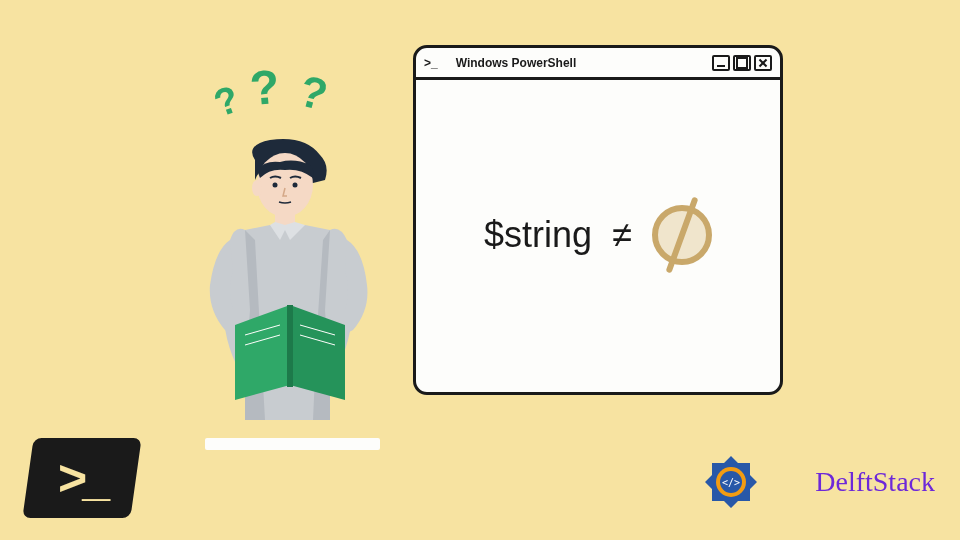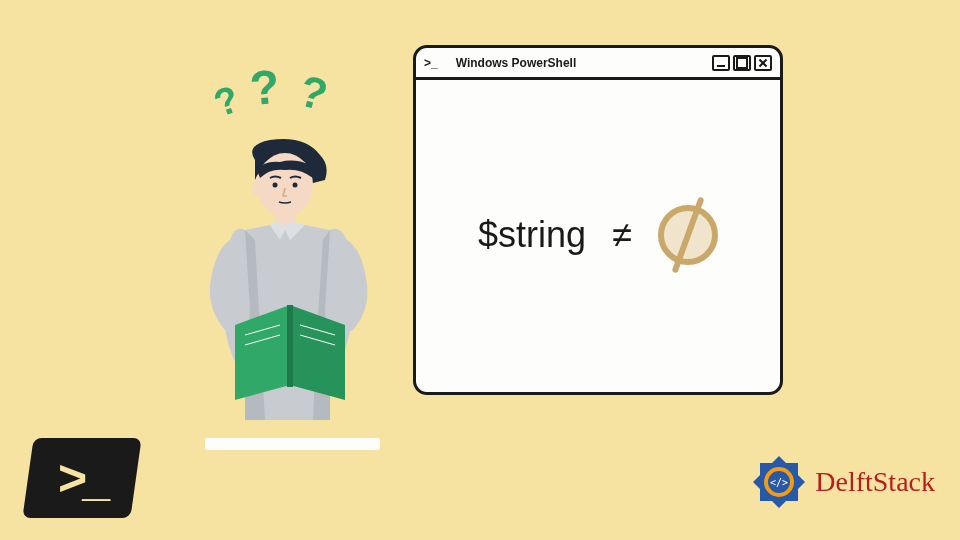"$string" .window-content { gap: 26px -> 20px }
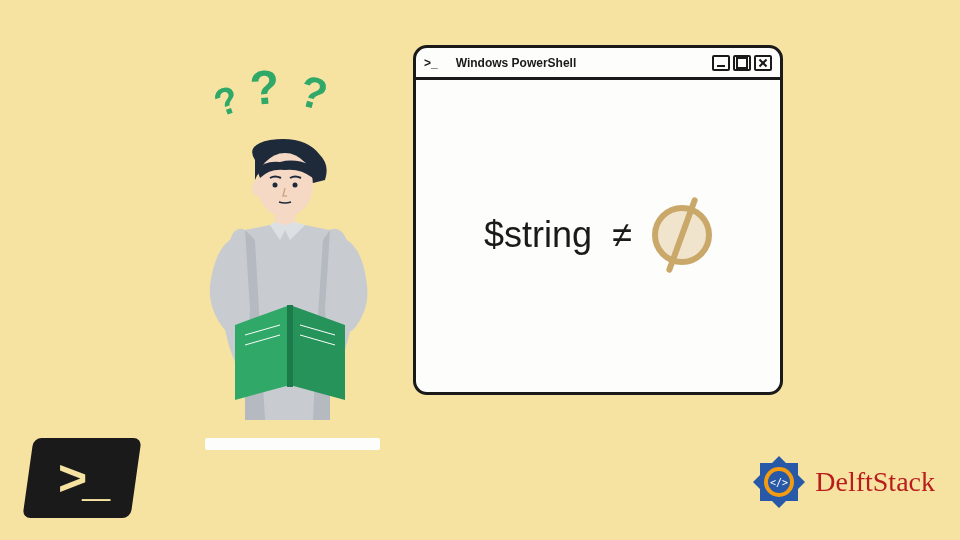"DelftStack" .logo-text { color: #b91c1c -> #6d28d9; margin-left: none -> 48px }
